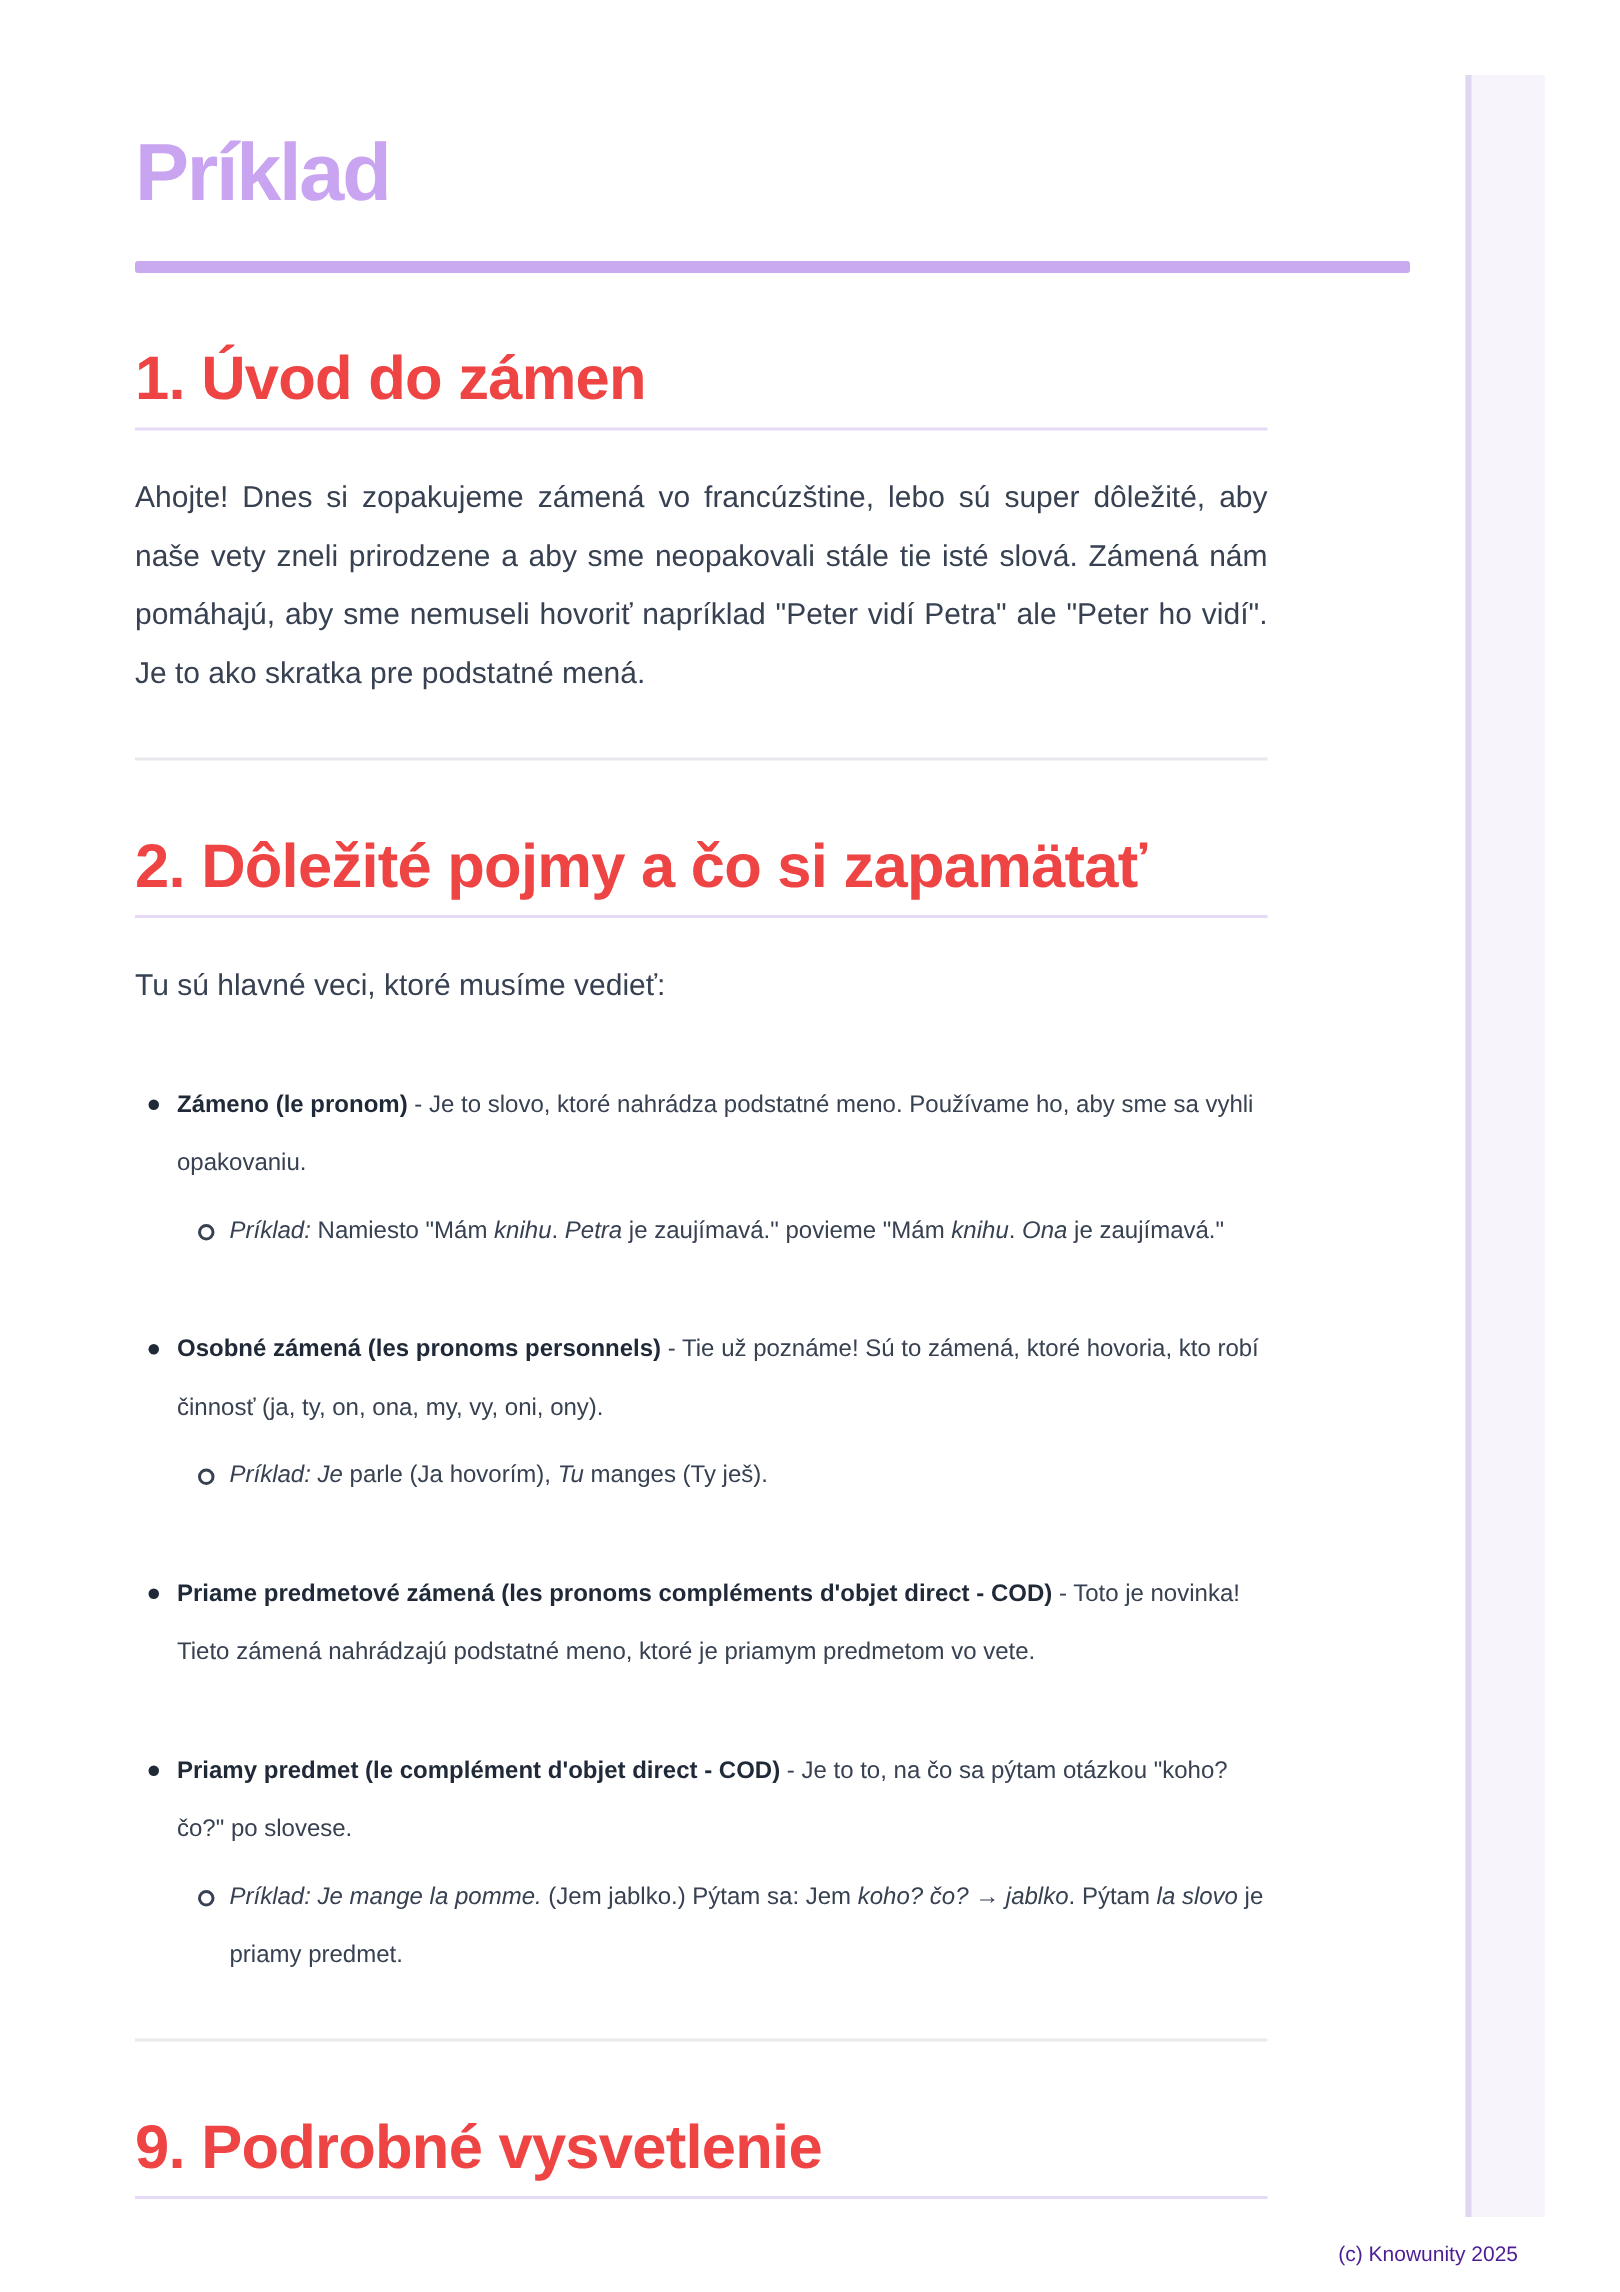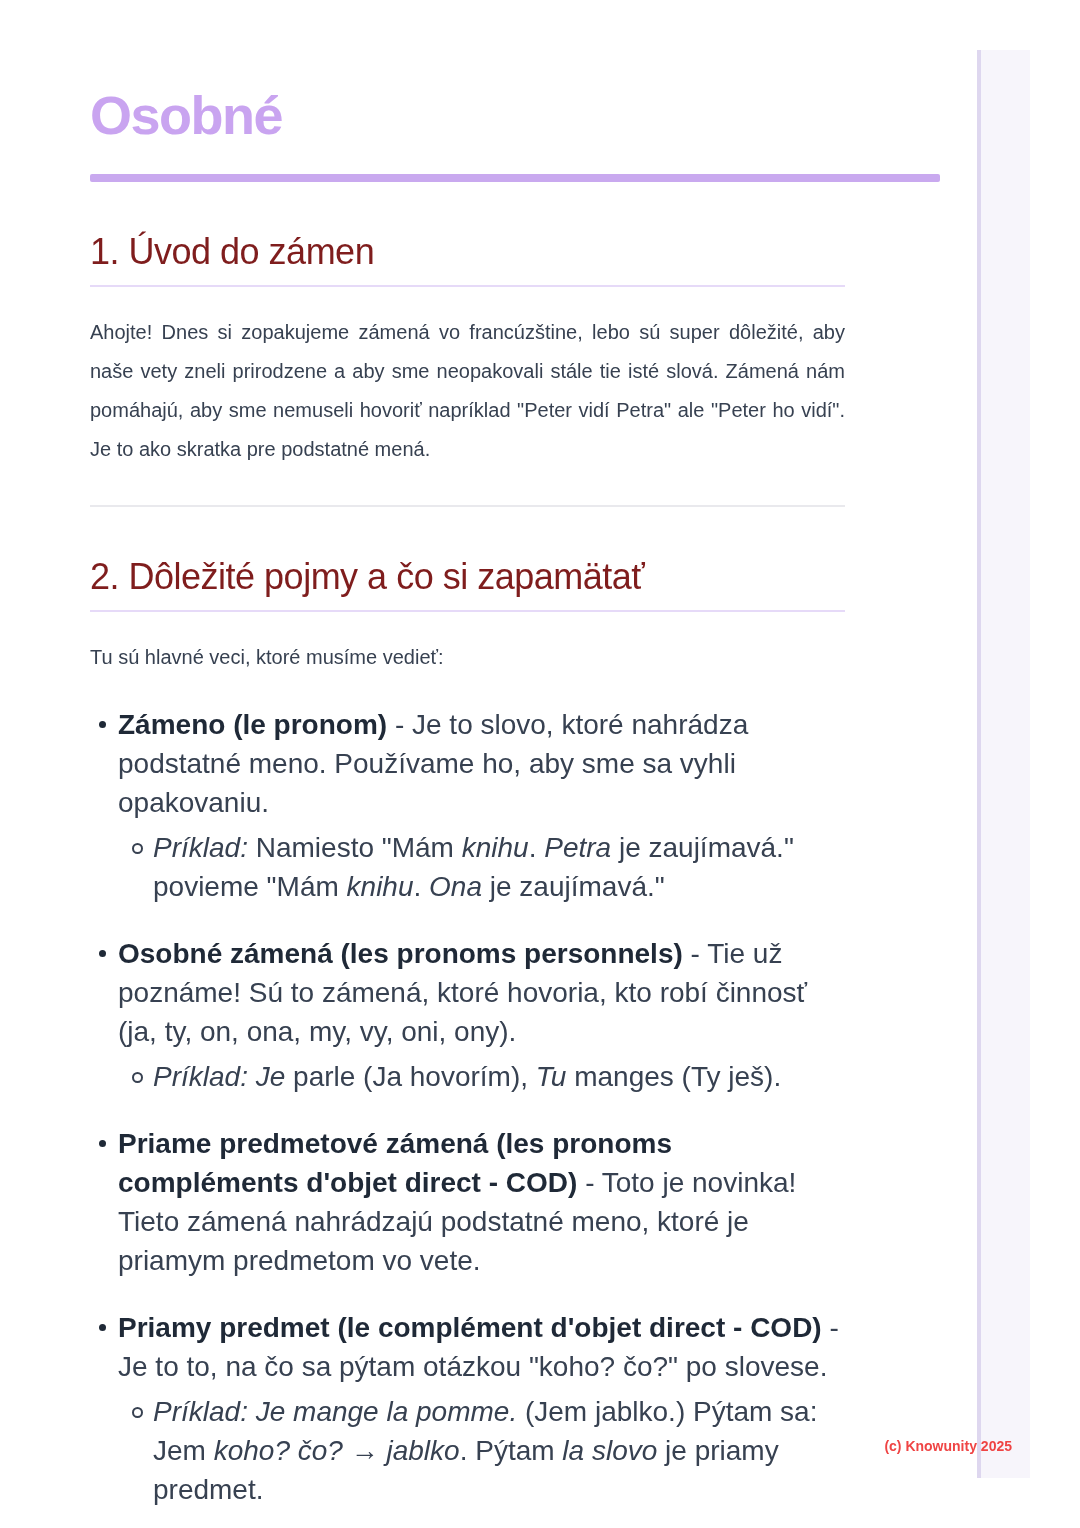"Osobné" h1.doc-title { text: Osobné -> Príklad }
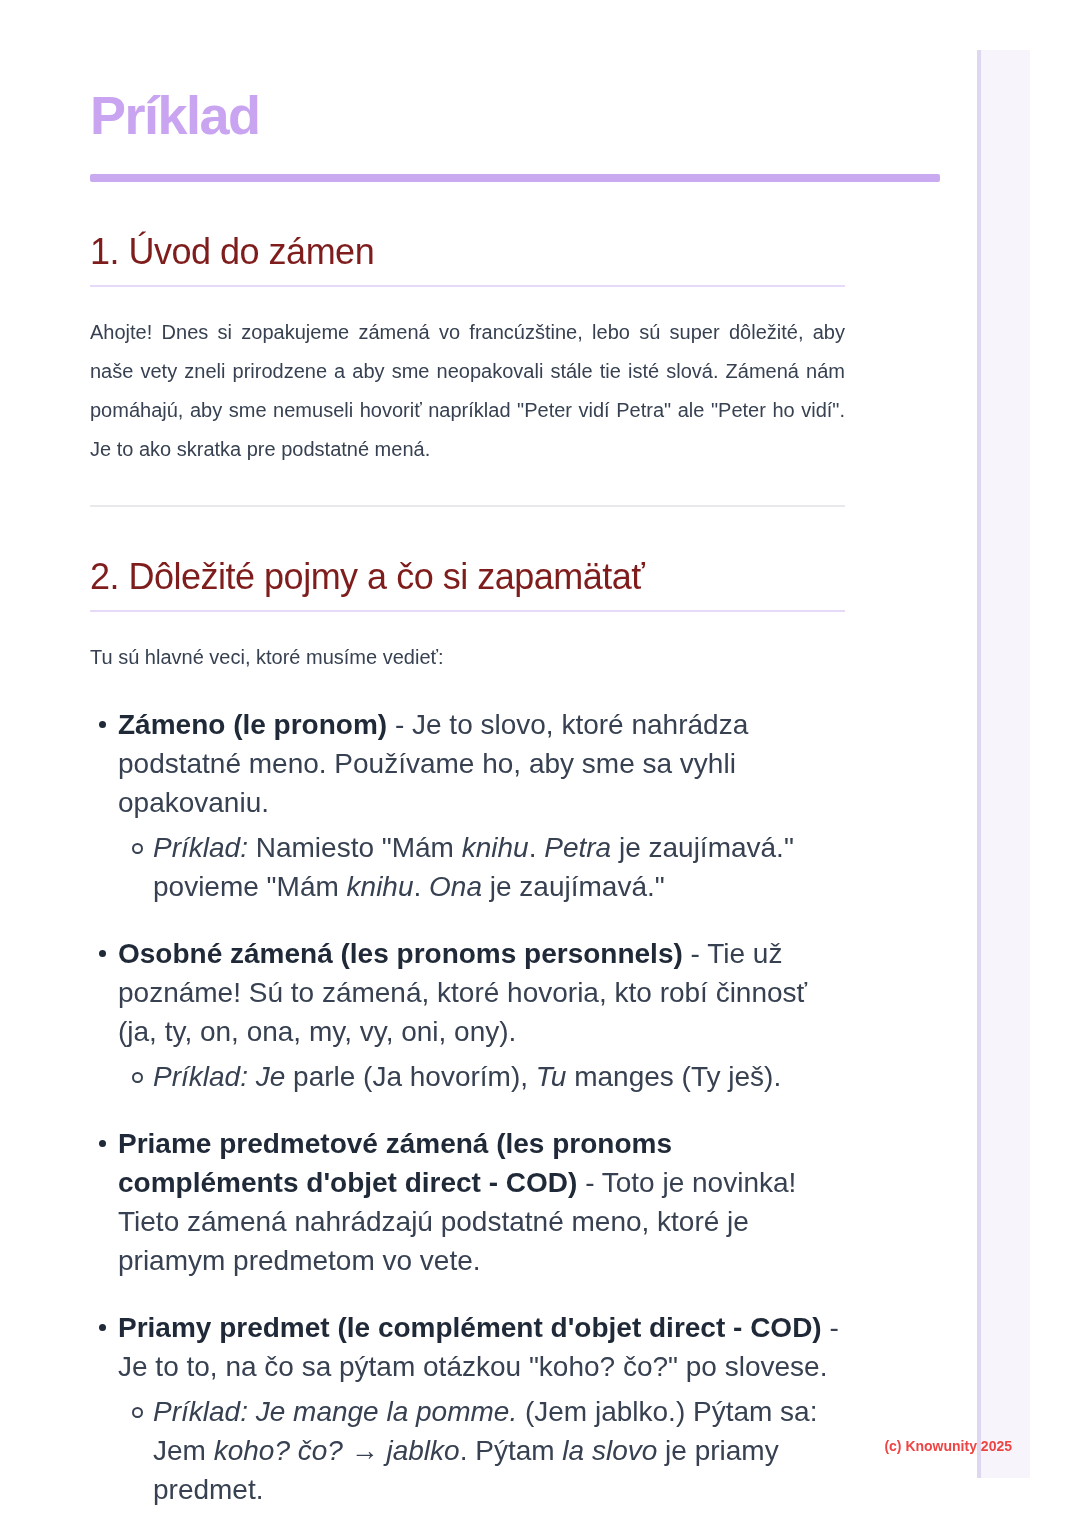"1. Úvod do zámen" h2.section-heading { color: #7f1d1d -> #ef4444; font-size: 36px -> 41px; font-weight: 400 -> 700 }
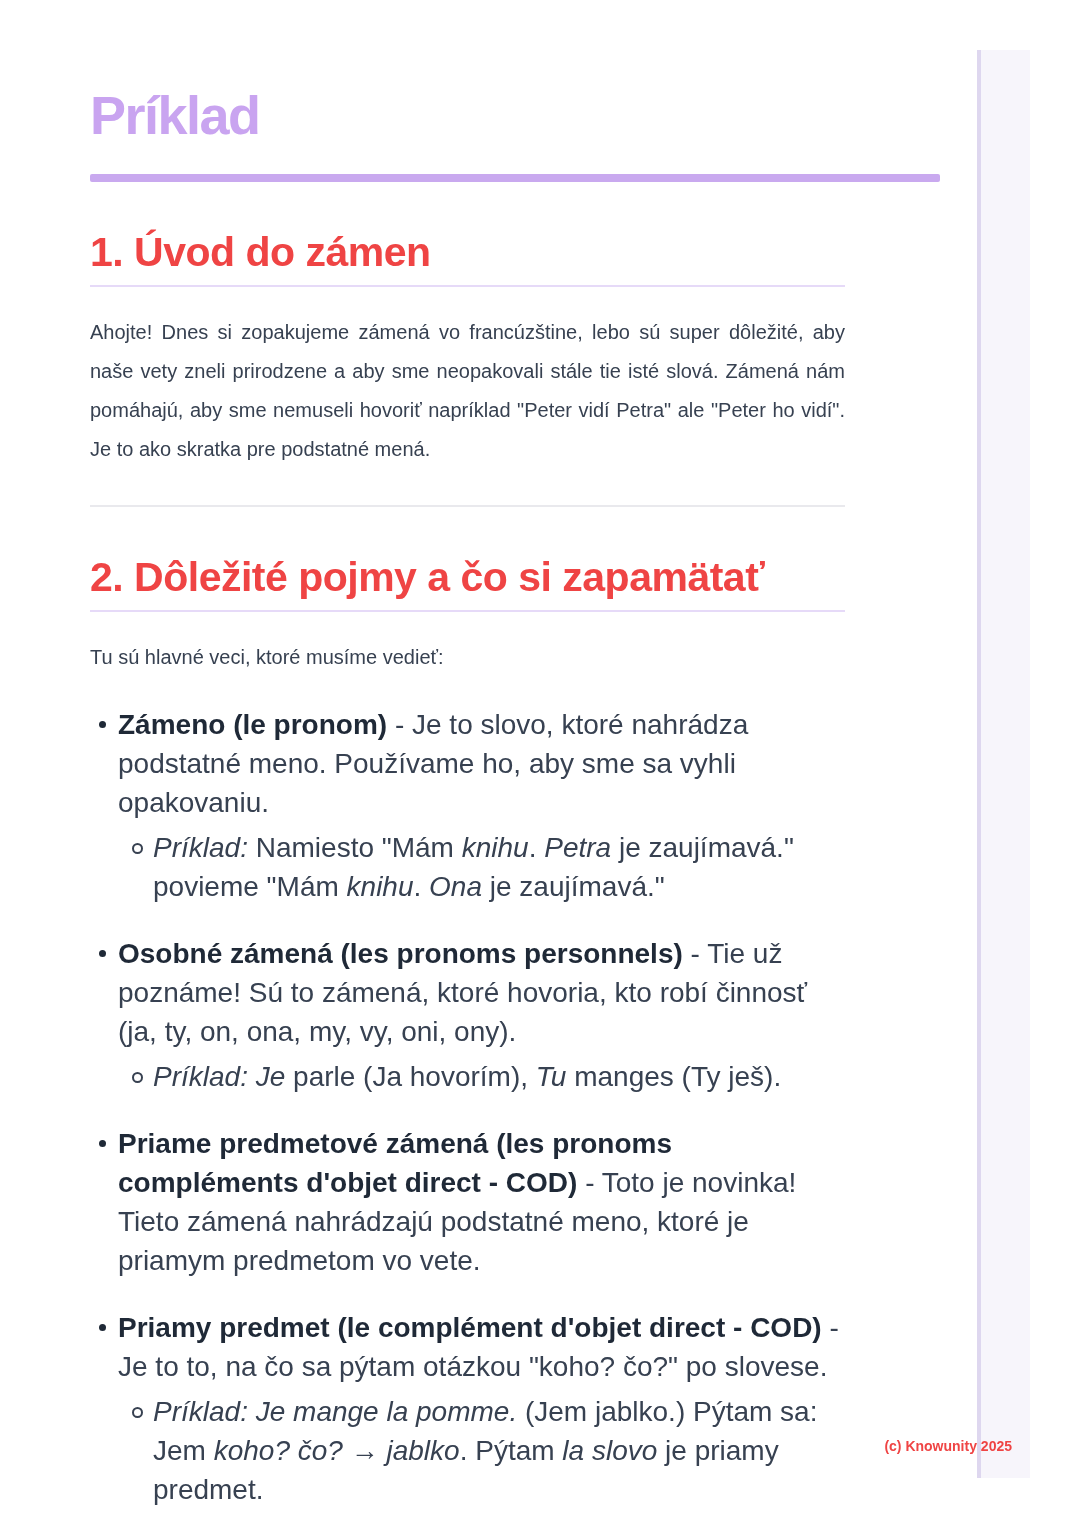"Zámeno (le pronom) - Je" .bullet { font-size: 28px -> 16px; margin-top: 28px -> 40px }
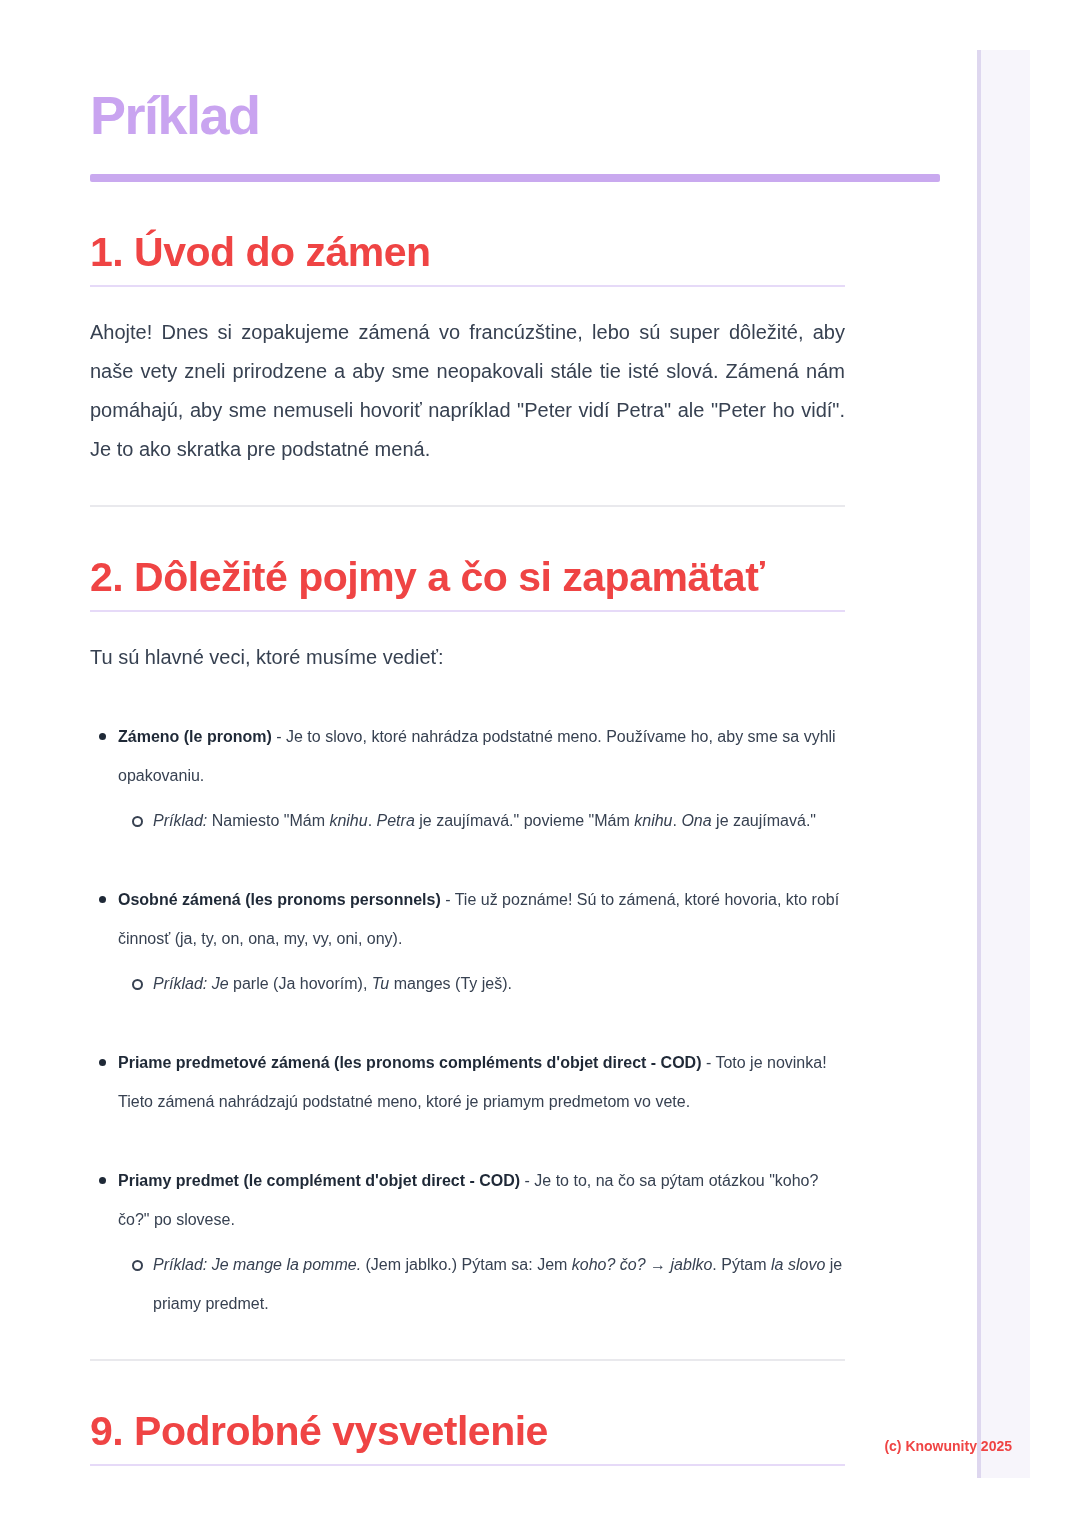"(c) Knowunity 2025" .page-footer { color: #ef4444 -> #4c1d95; font-weight: bold -> none; top: 1438px -> 1494px }
